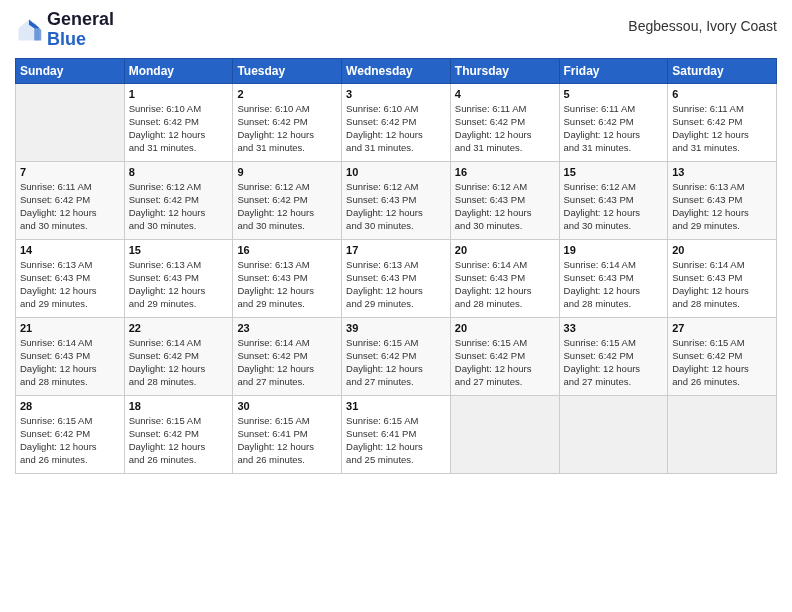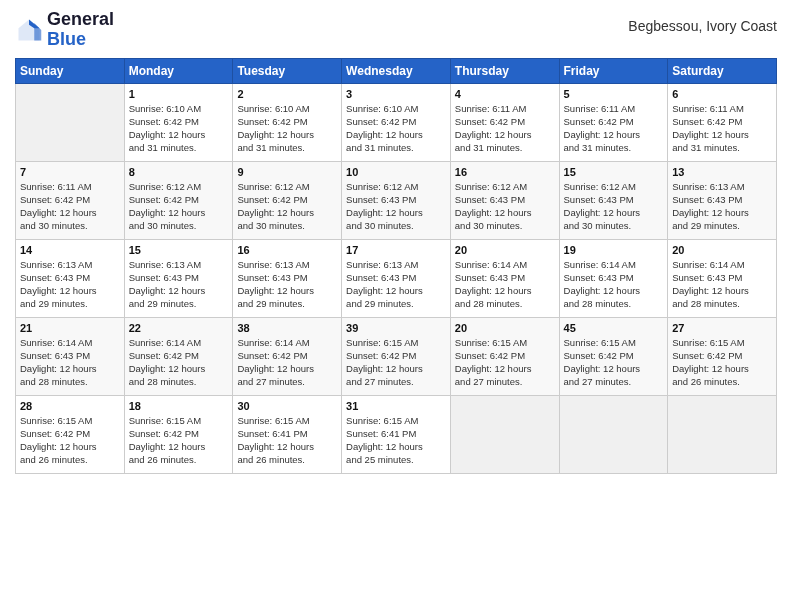"38" span.day-number { text: 38 -> 23 }
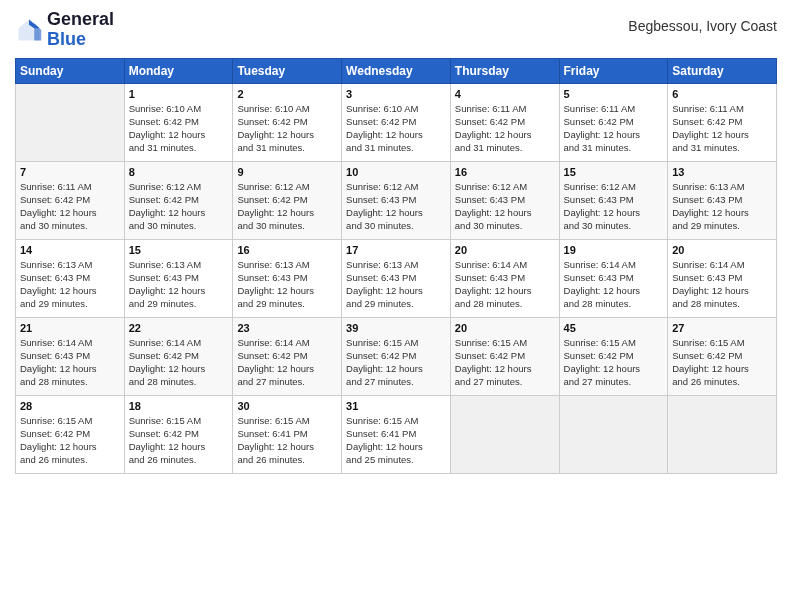"45" span.day-number { text: 45 -> 33 }
